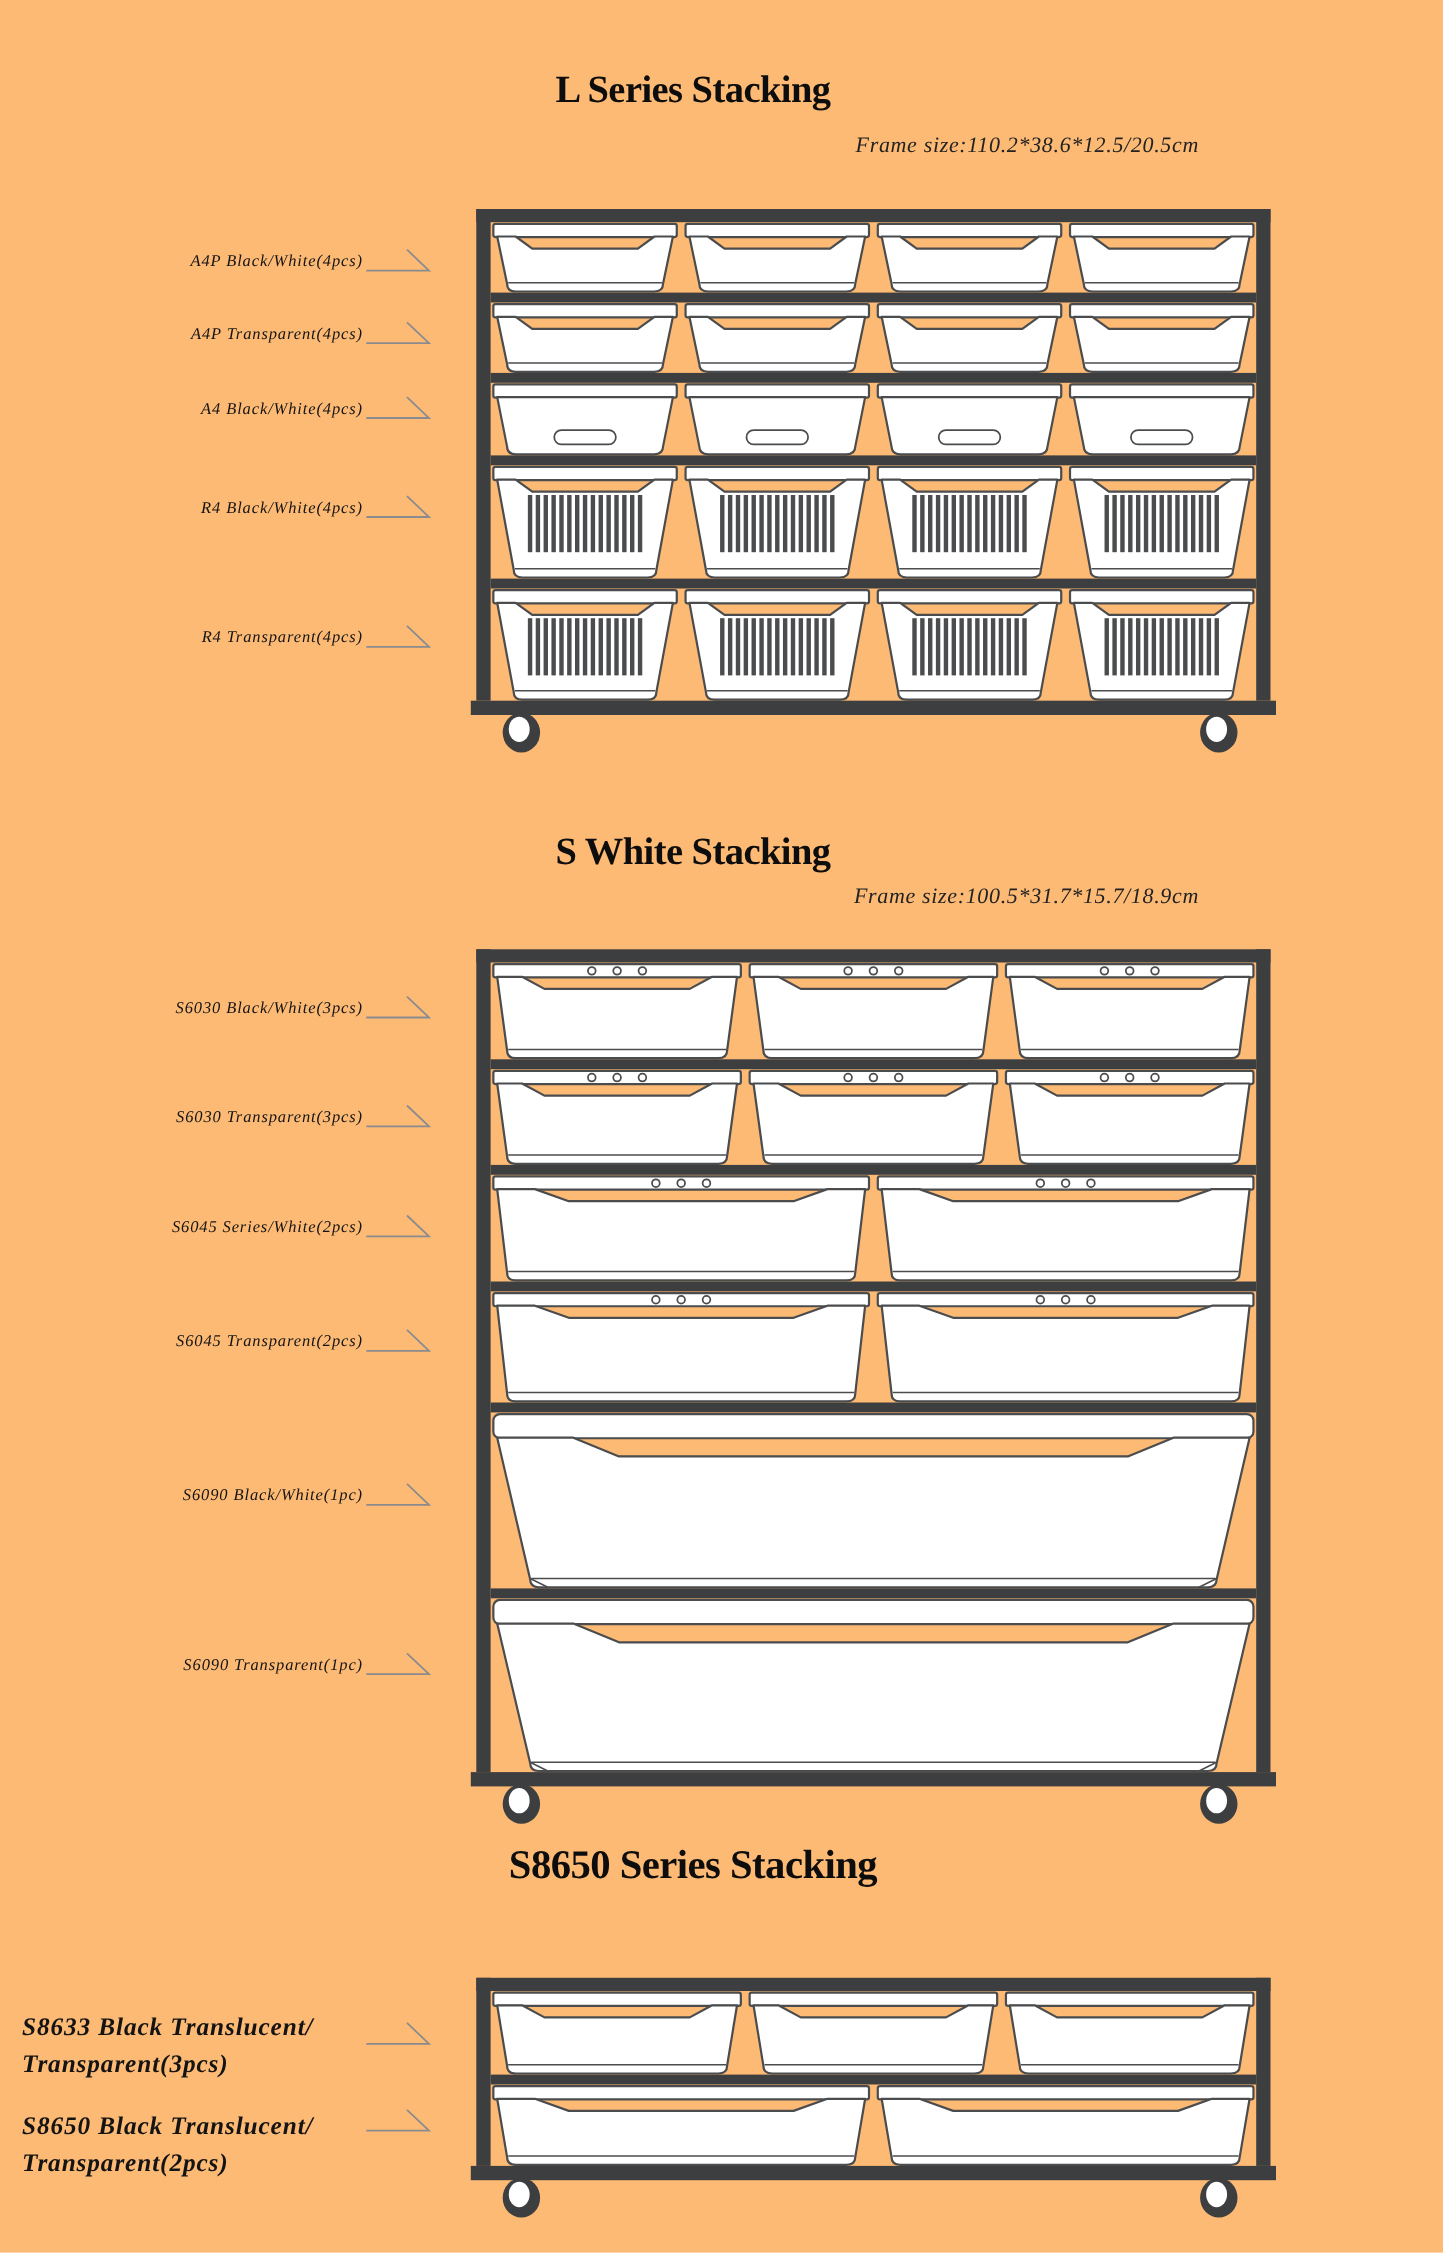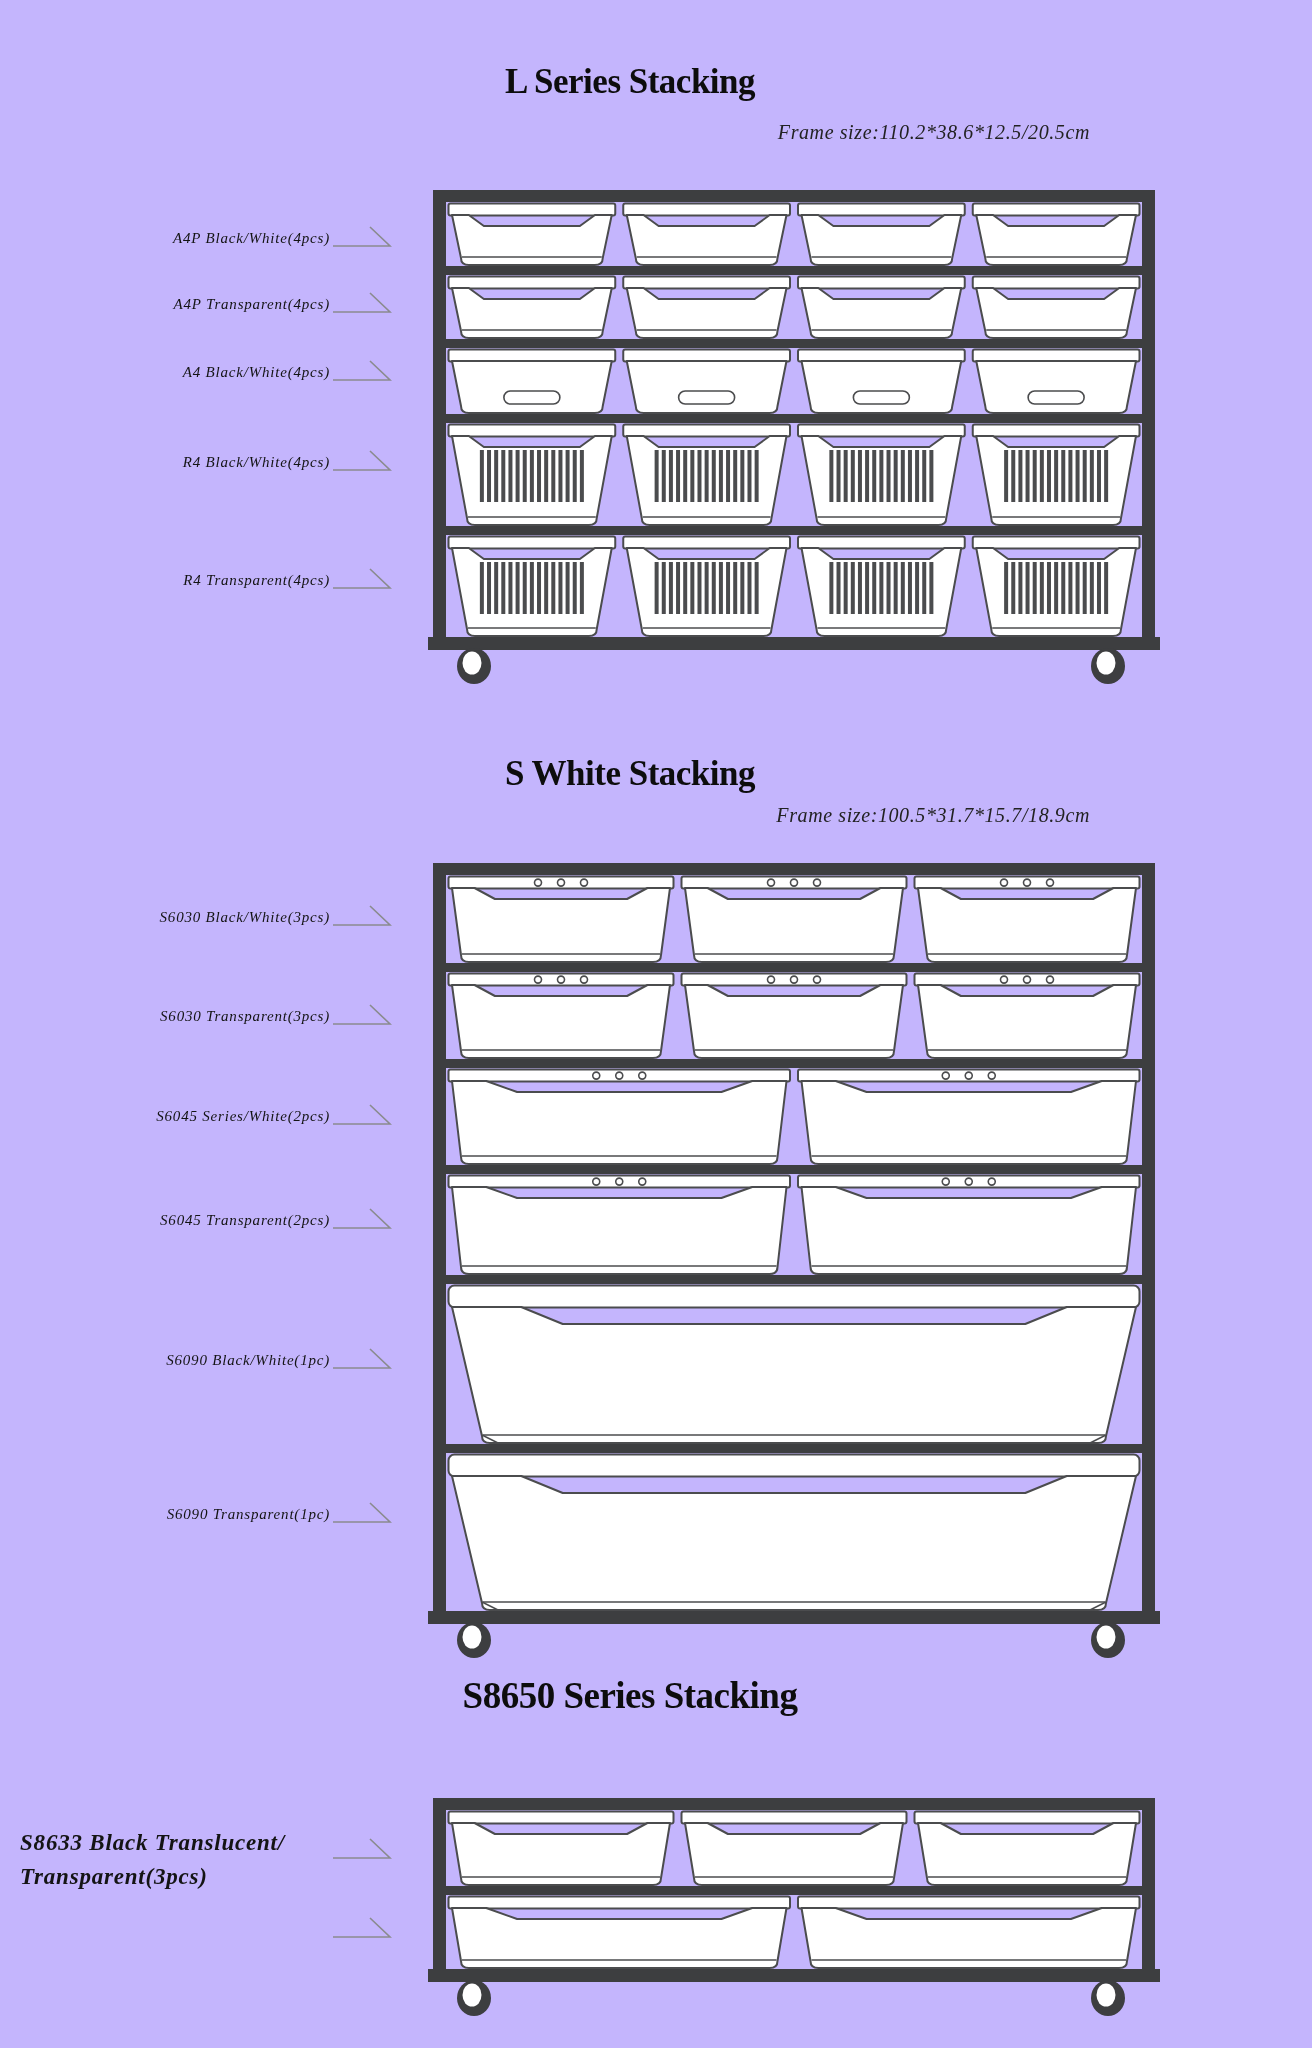"L Series Stacking" #stage { background: #c4b5fd -> #fdba74 }
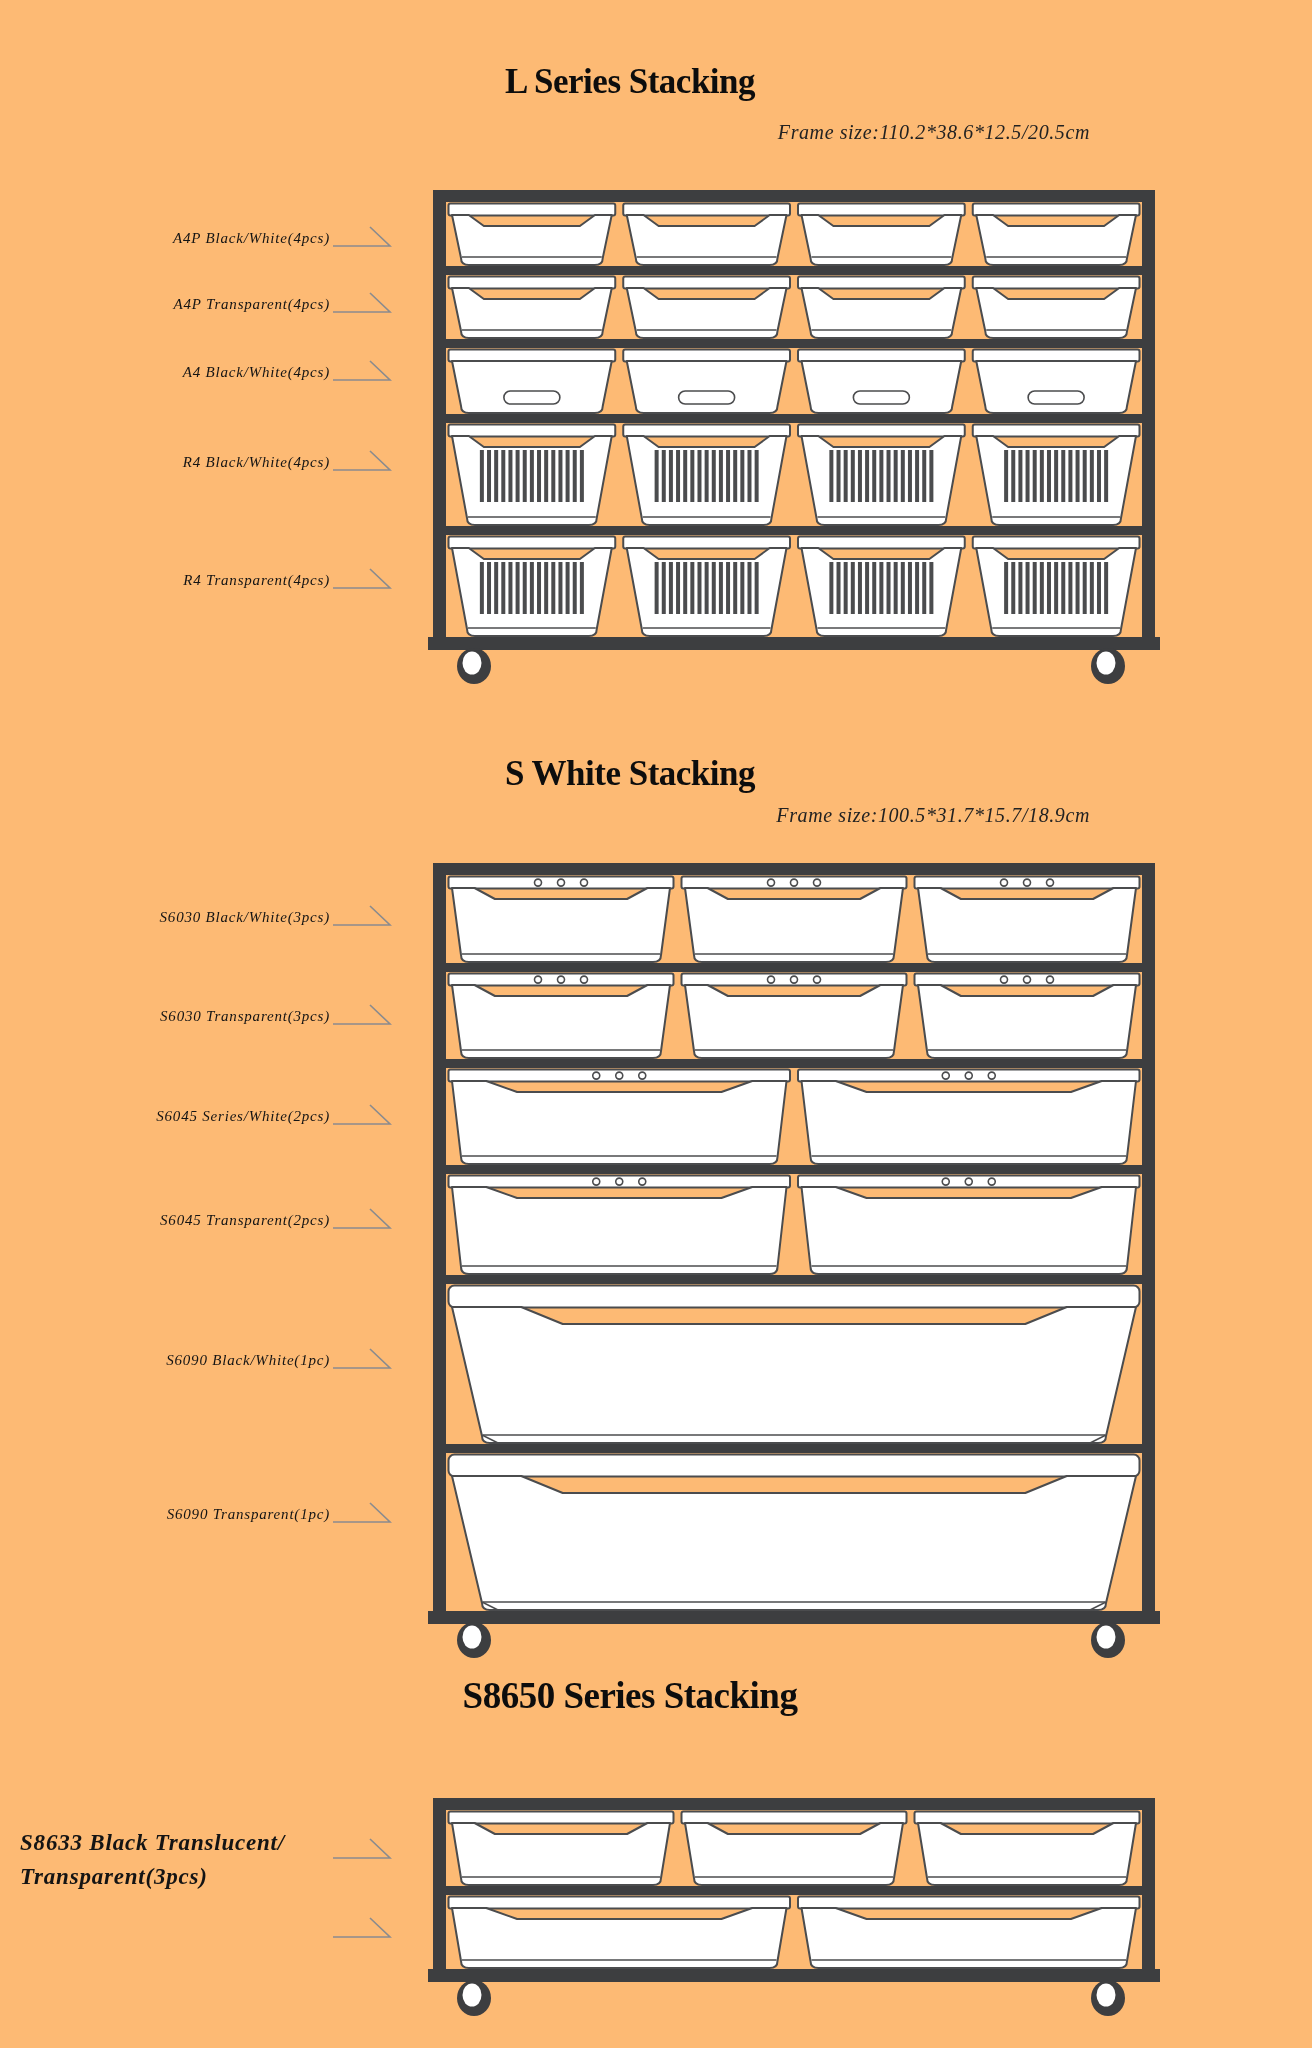"S8650 Black Translucent/" div.row-label2 { html: none -> <div> <span>S8650 Black Translucent/</span><br> <span>Transparent(2pcs)</span> </div> }
